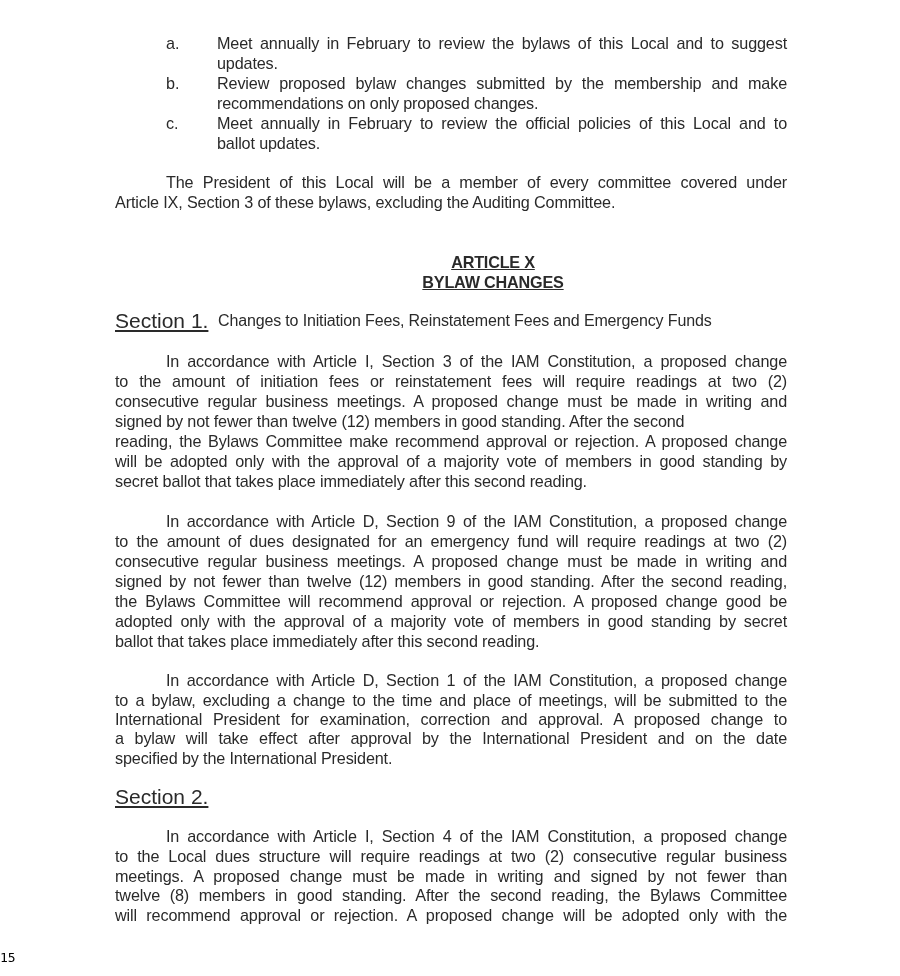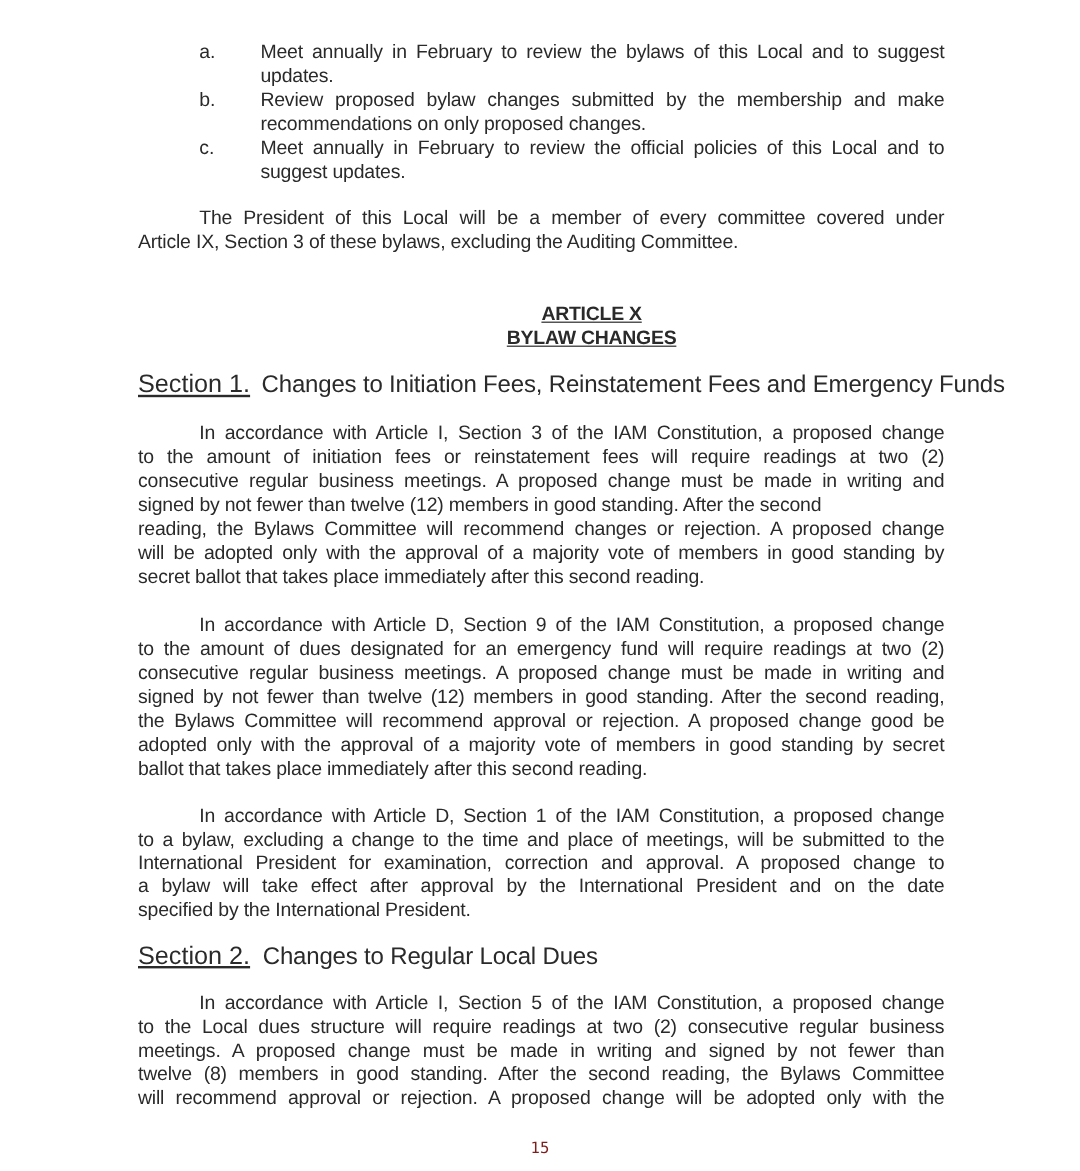"suggest updates." div.list-line { text: suggest -> ballot }
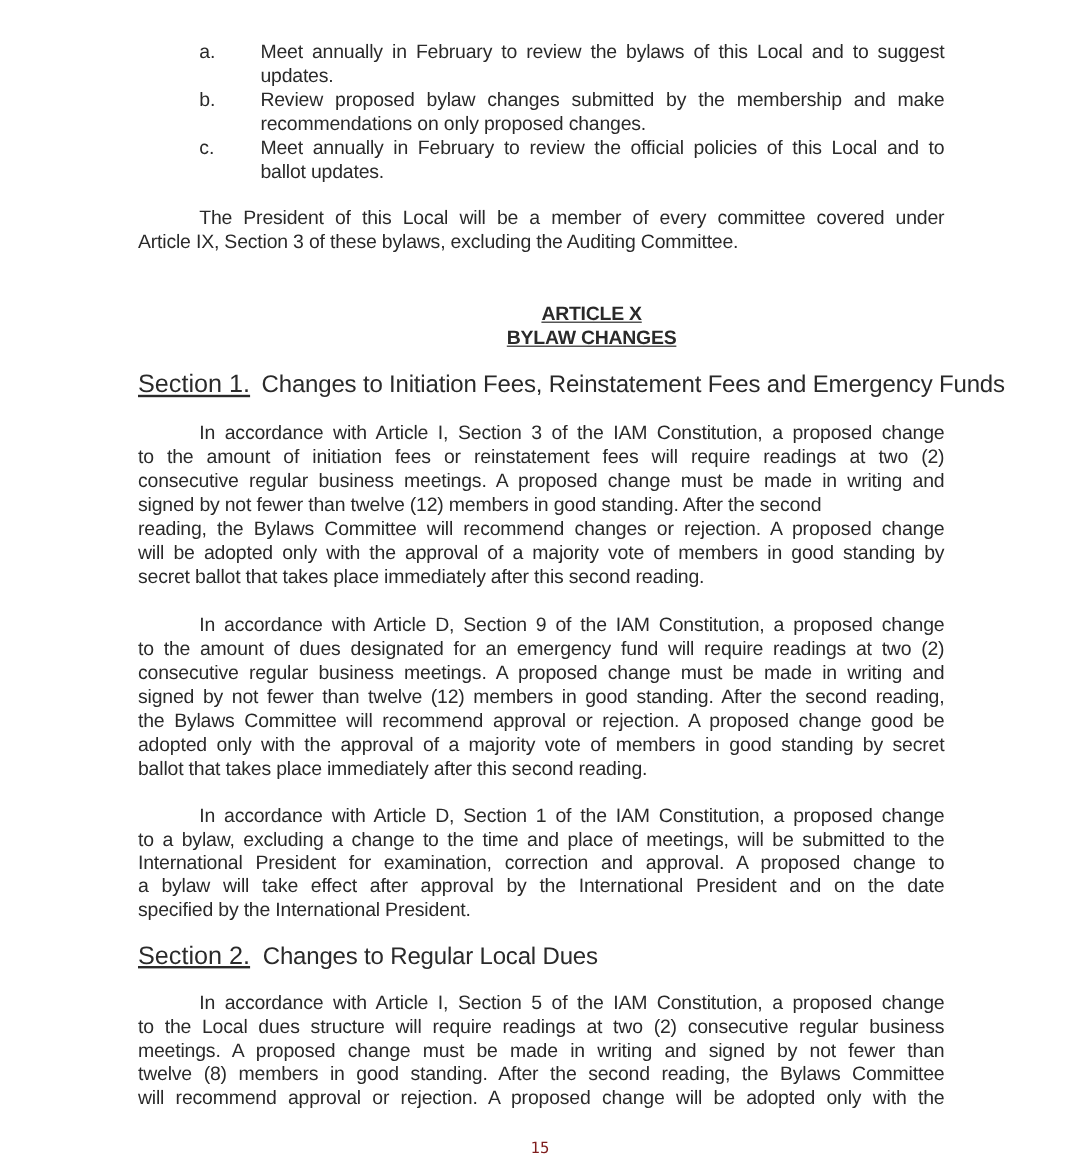"Changes to Initiation Fees," .section-title { font-size: 20px -> 16px }
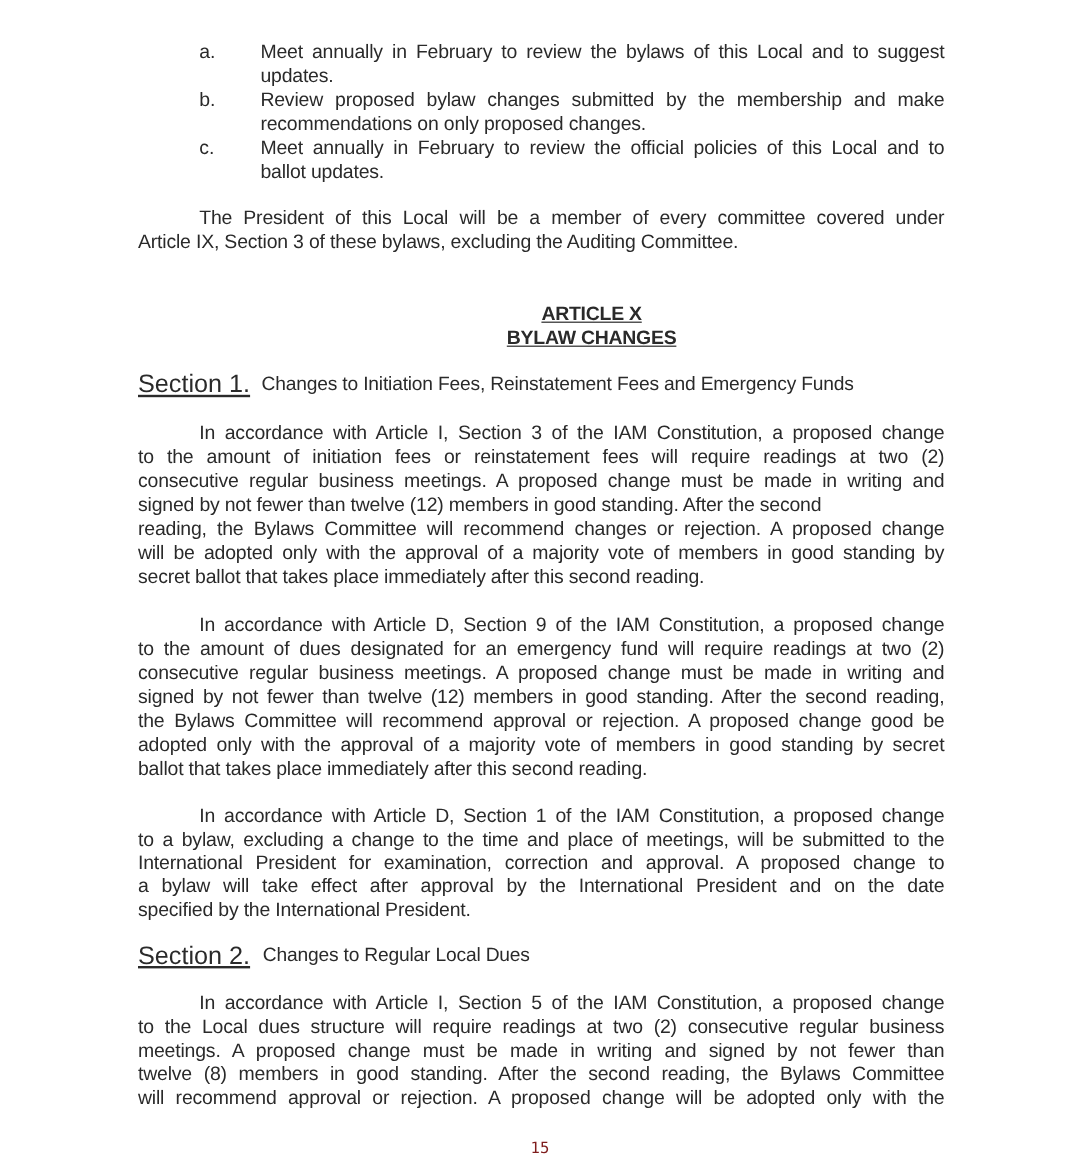"reading, the Bylaws Committee will" div.line { text: will recommend changes -> make recommend approval }
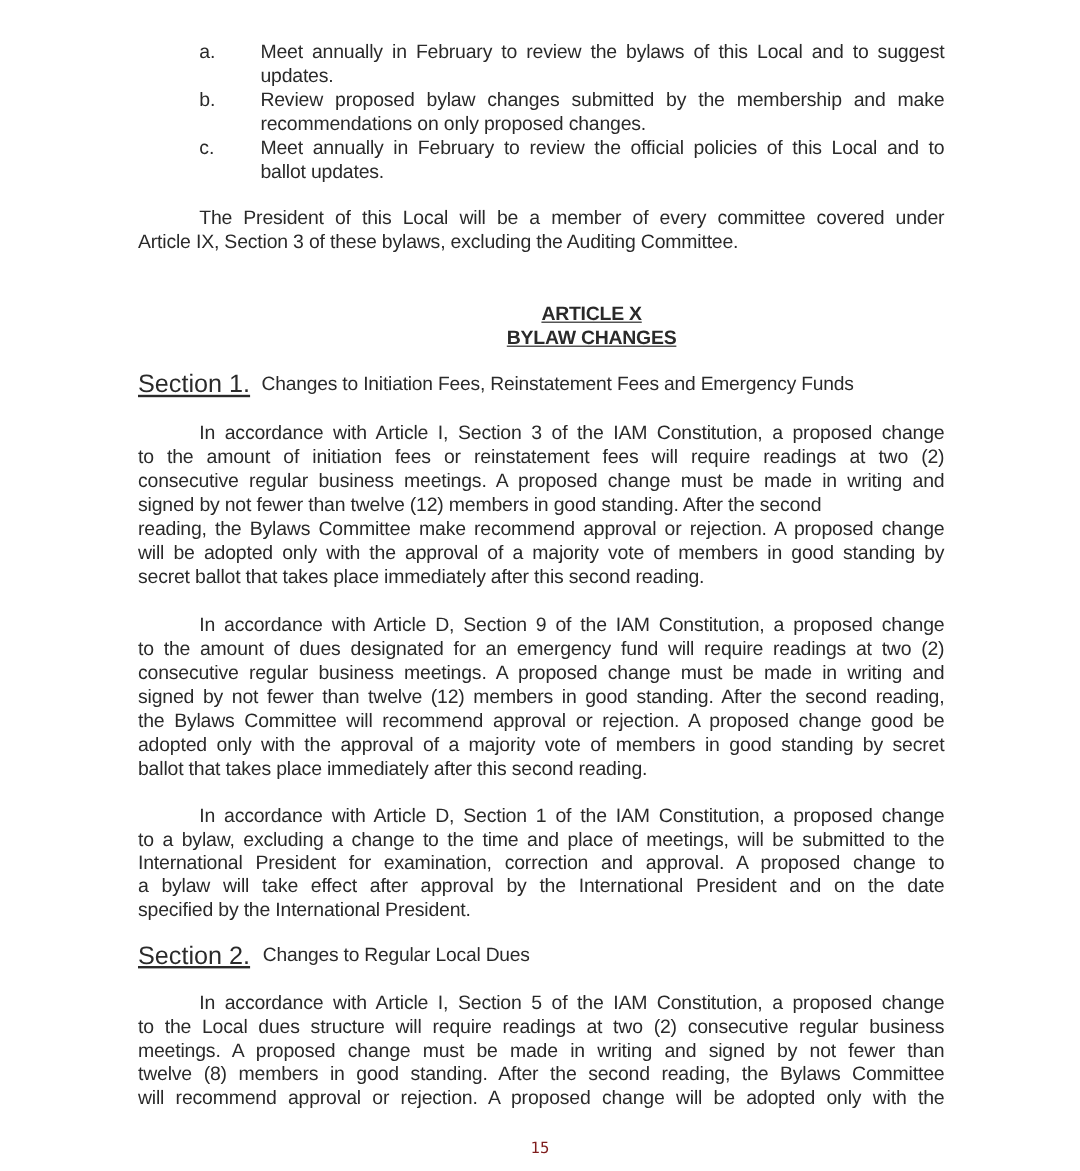"Changes to Regular Local Dues" span.section-title { html: <span>Changes to Regular Local Dues</span> -> none }
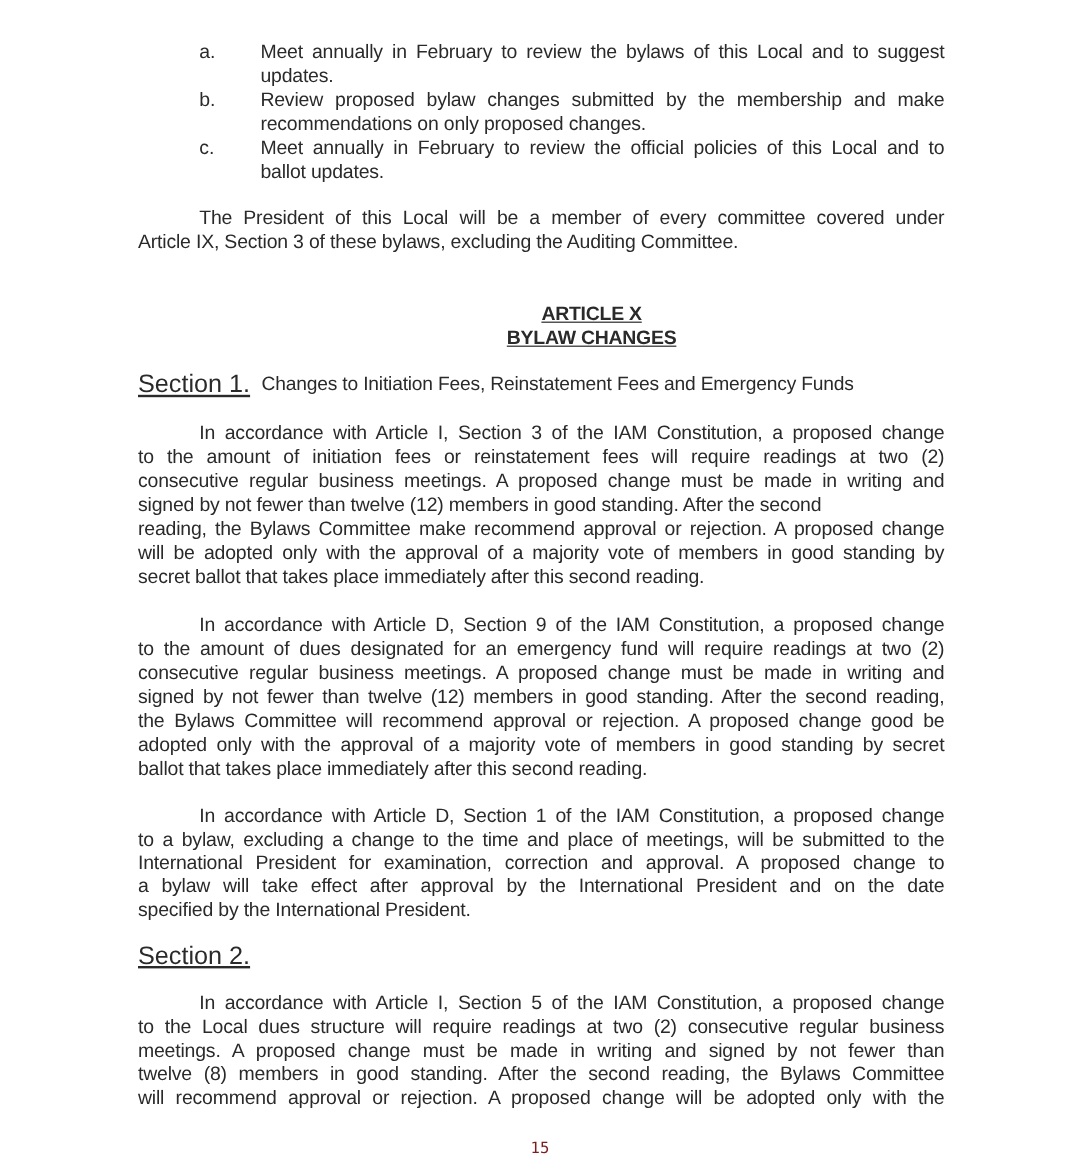"In accordance with Article I, Section 5" div.line { text: 5 -> 4 }
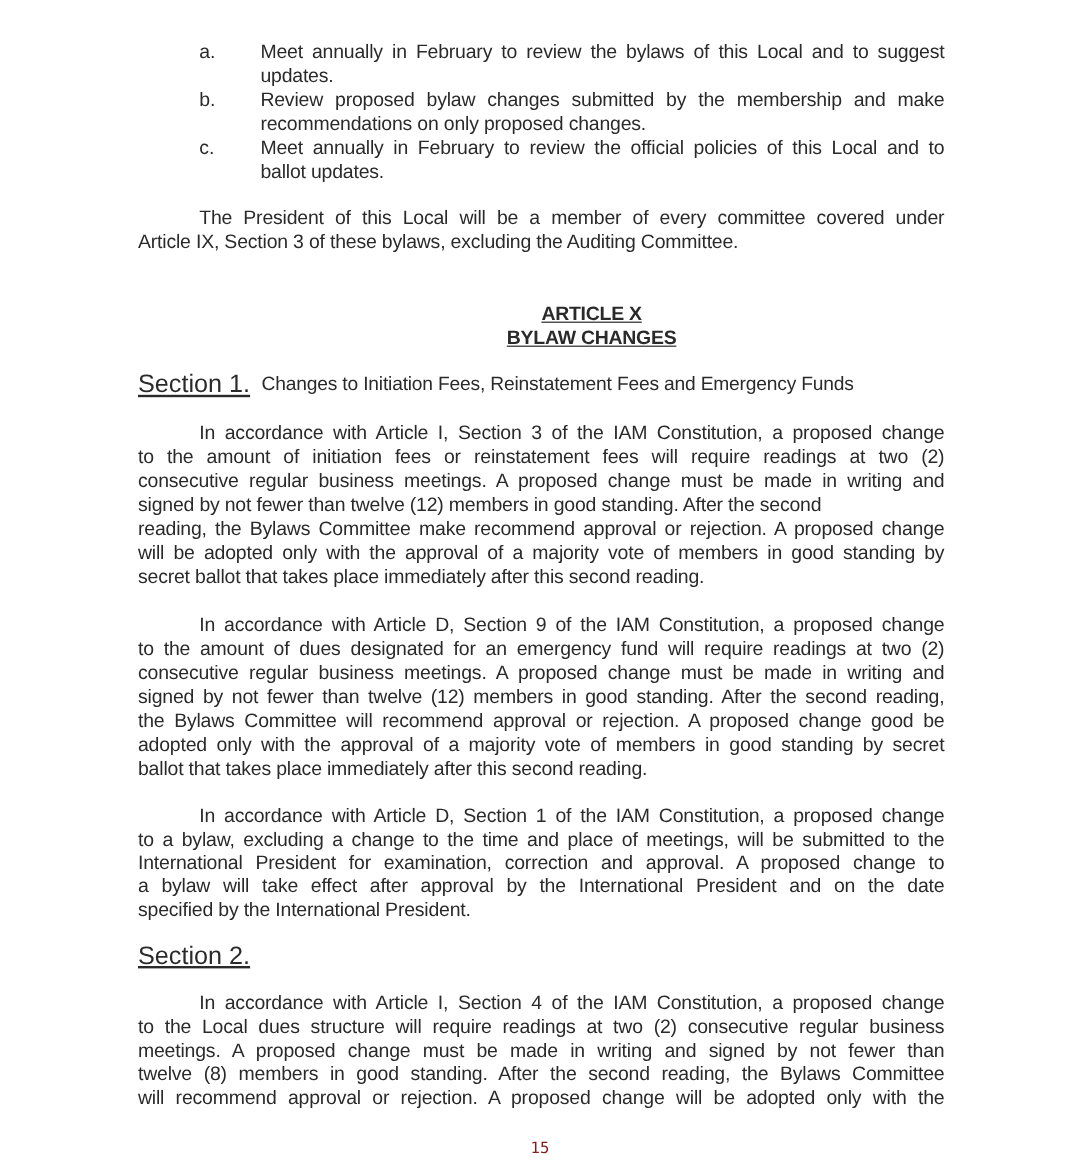"15" .page-number { color: #7f1d1d -> #000000; text-align: center -> none }
